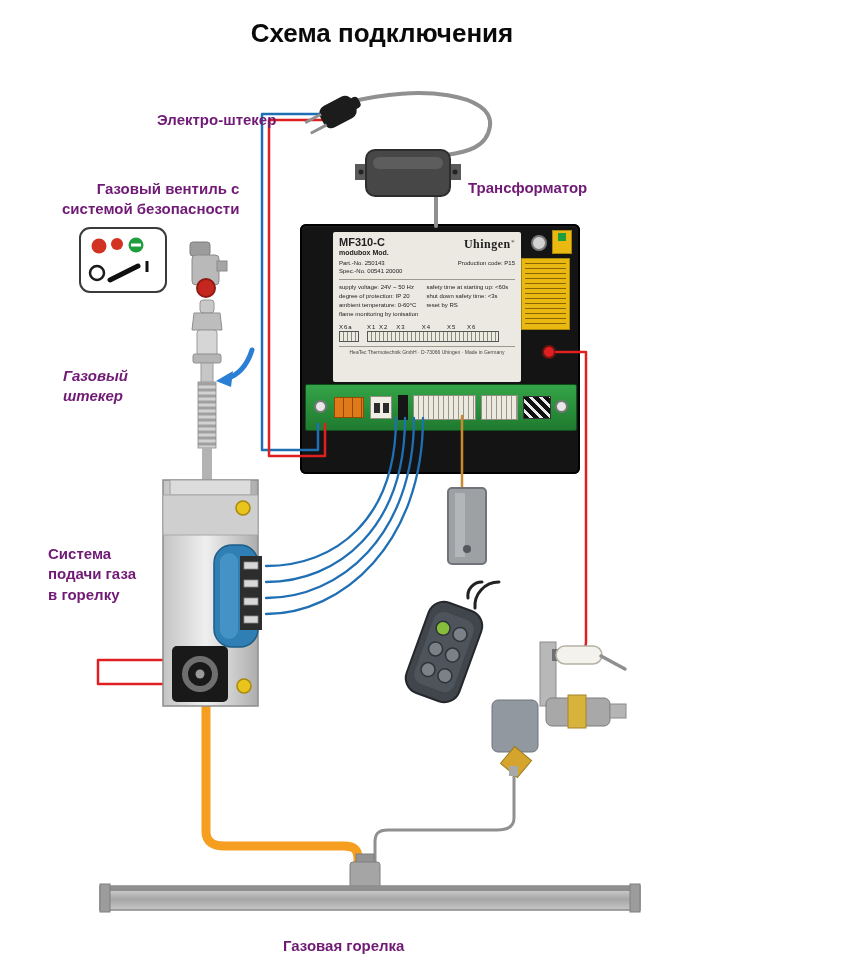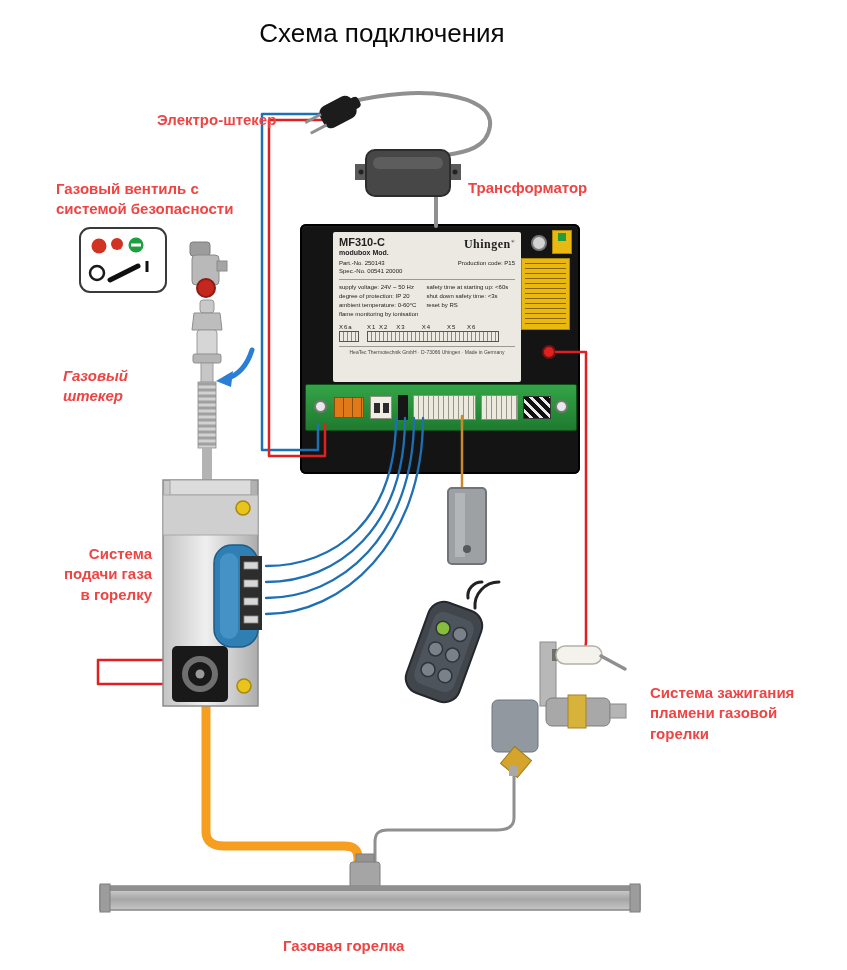"Схема подключения" #title { font-weight: normal -> bold }
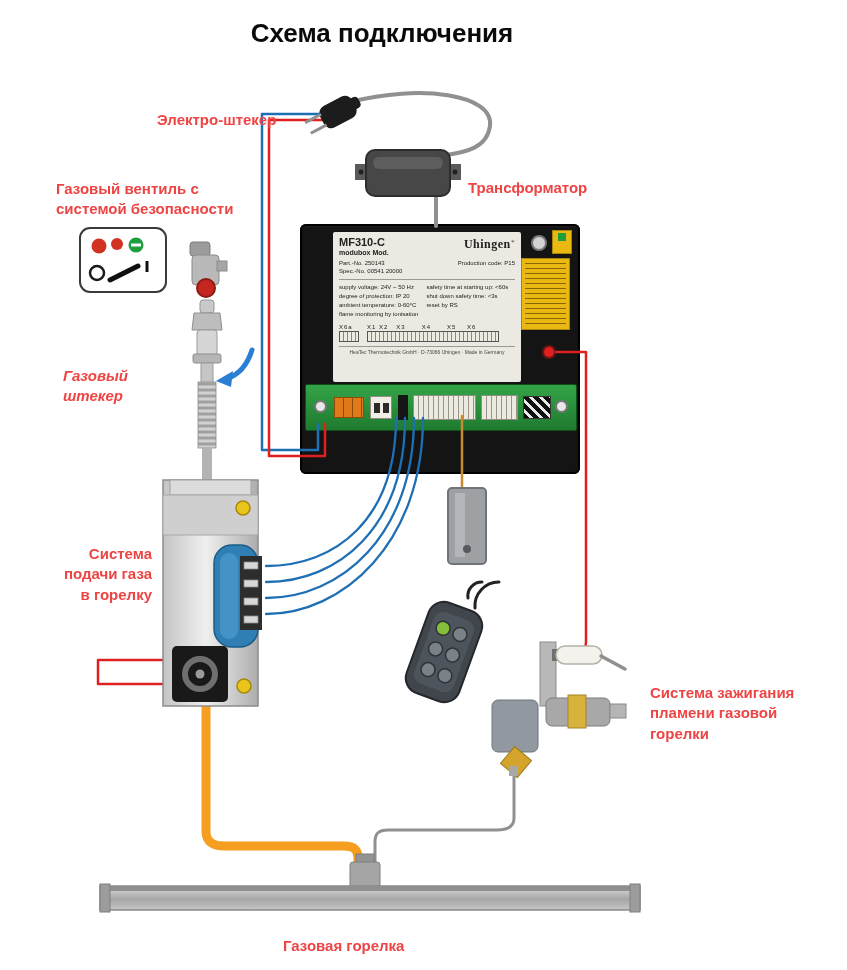"Электро-штекер" .lbl { color: #ef4444 -> #701a75 }
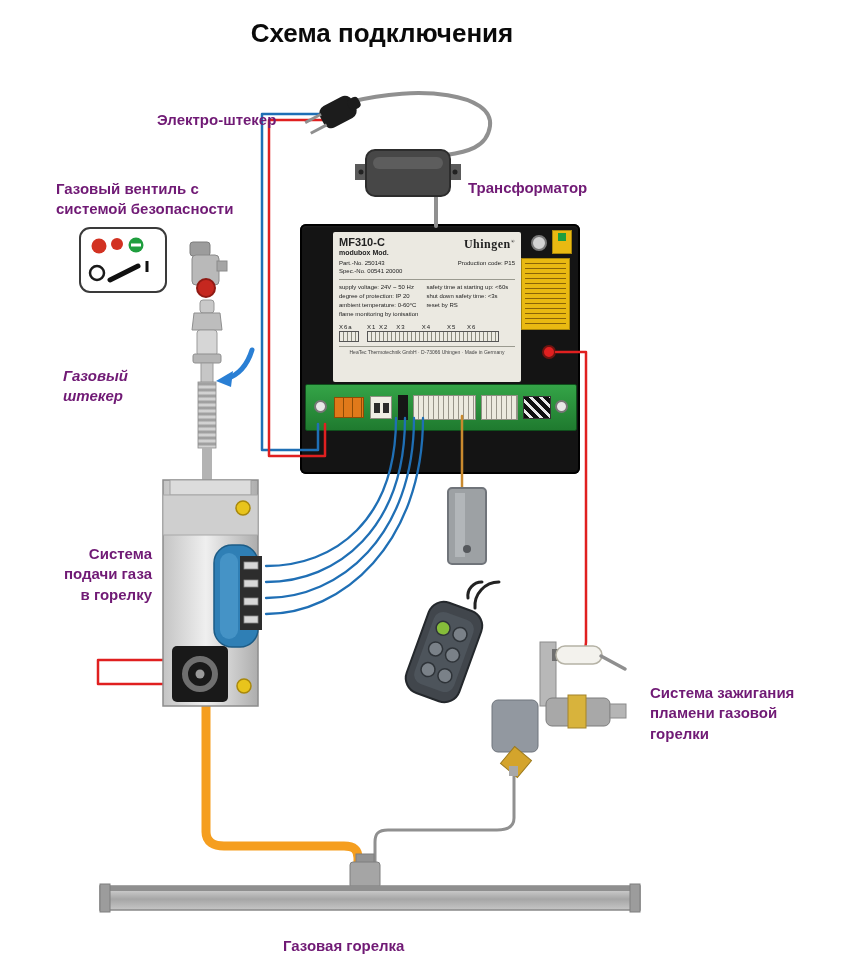"Газовый вентиль с" #lbl-gasvalve { left: 56px -> 62px; text-align: none -> right }
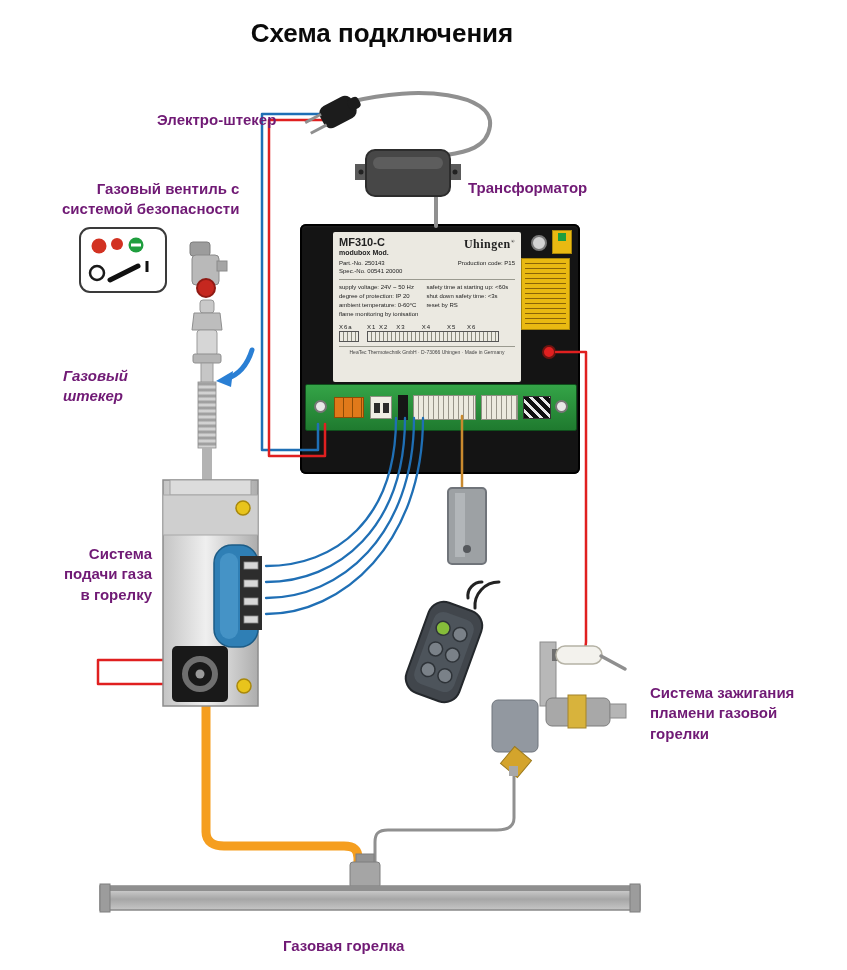"Система" #lbl-supply { left: 64px -> 48px; text-align: right -> none }
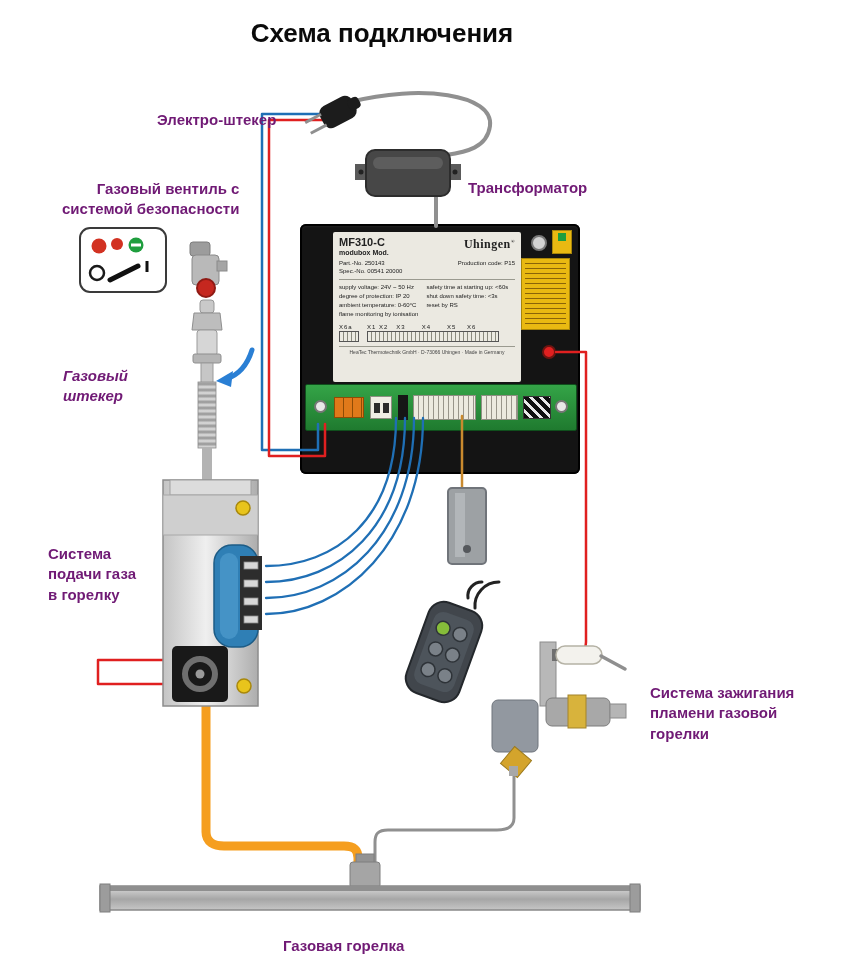"Система зажигания" div.lbl { html: <div>Система зажигания пламени газовой горелки</div> -> none }
